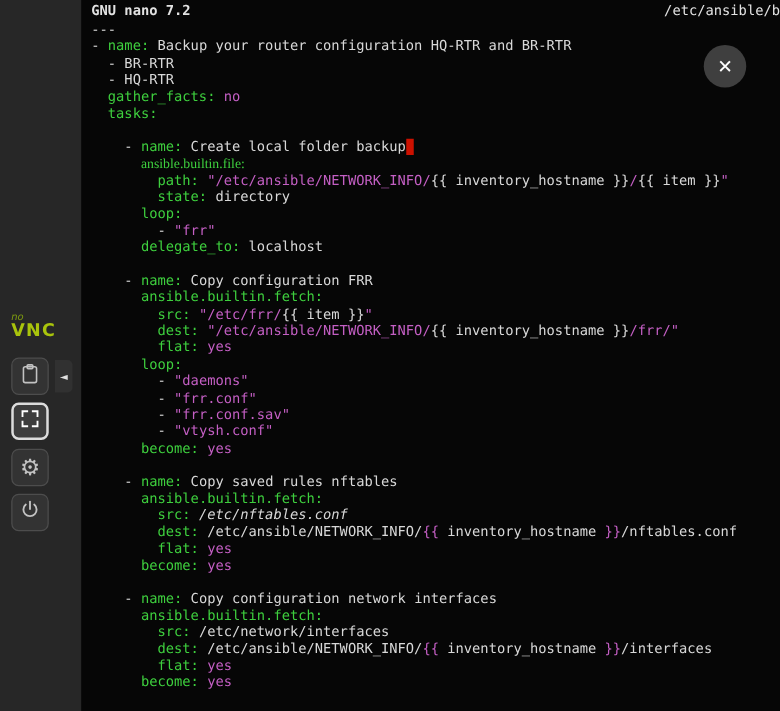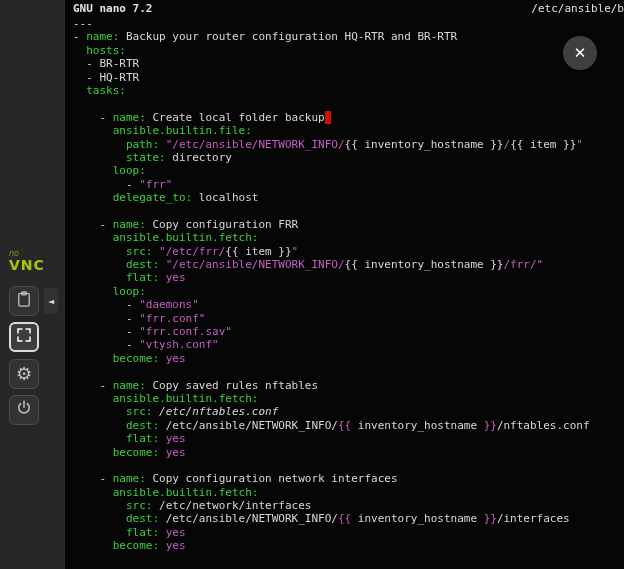"hosts:" div.line { html: <div><span> </span><span>hosts:</span></div> -> none }
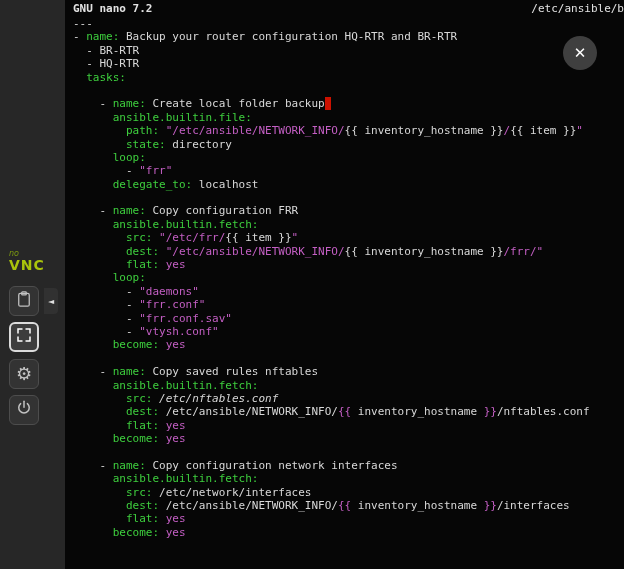"gather_facts: no" div.line { html: none -> <div><span> </span><span>gather_facts:</span><span> </span><span>no</span></div> }
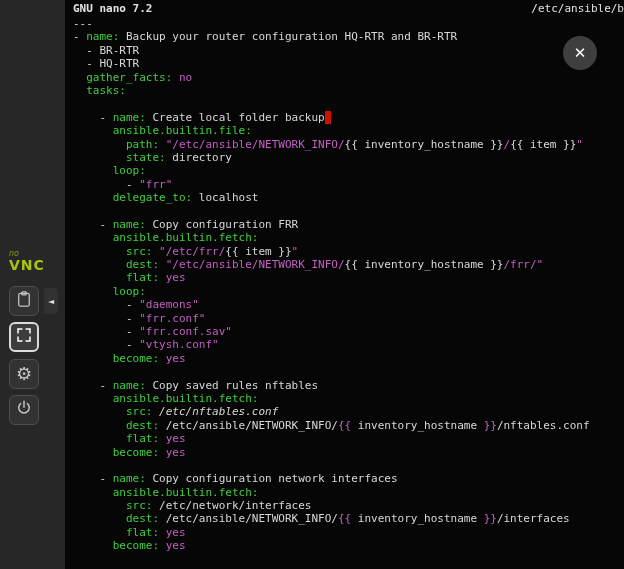"ansible.builtin.file:" span { font-family: none -> Liberation Serif, serif }
